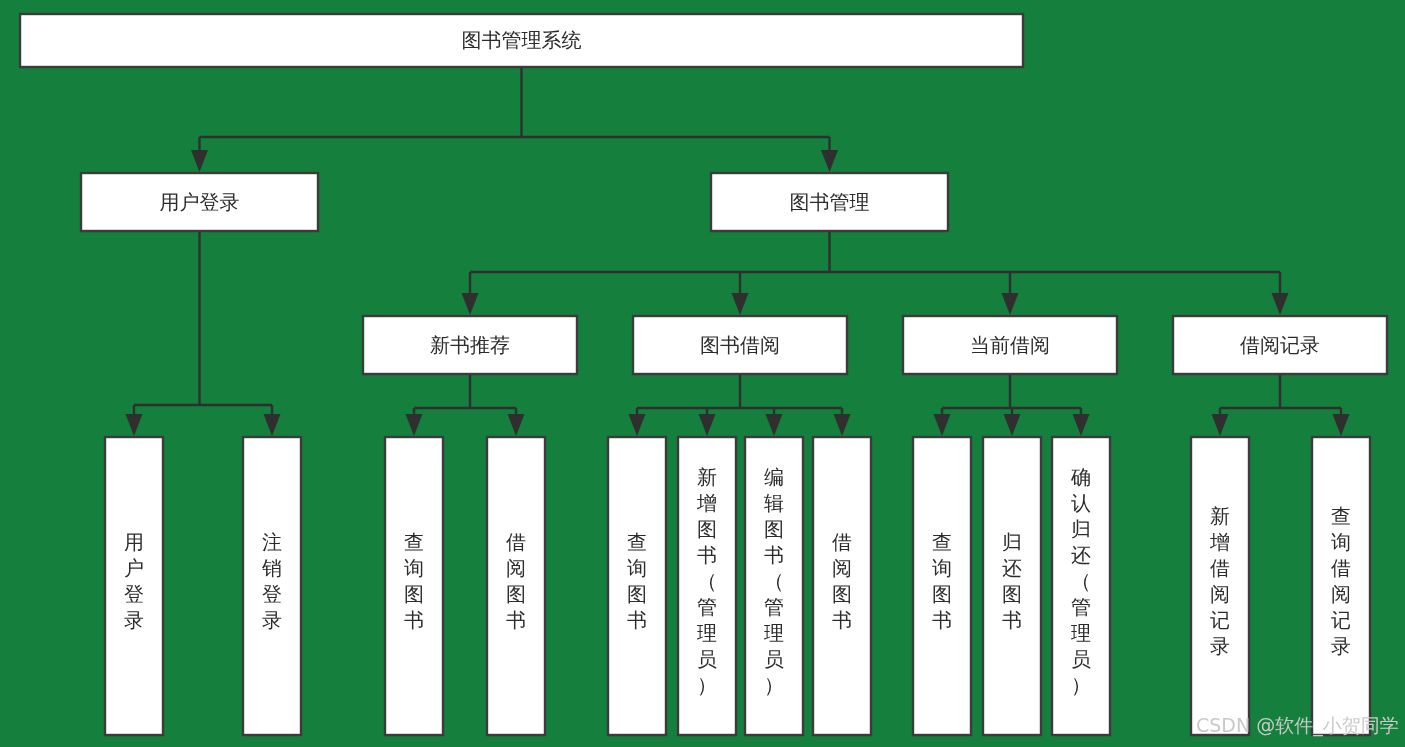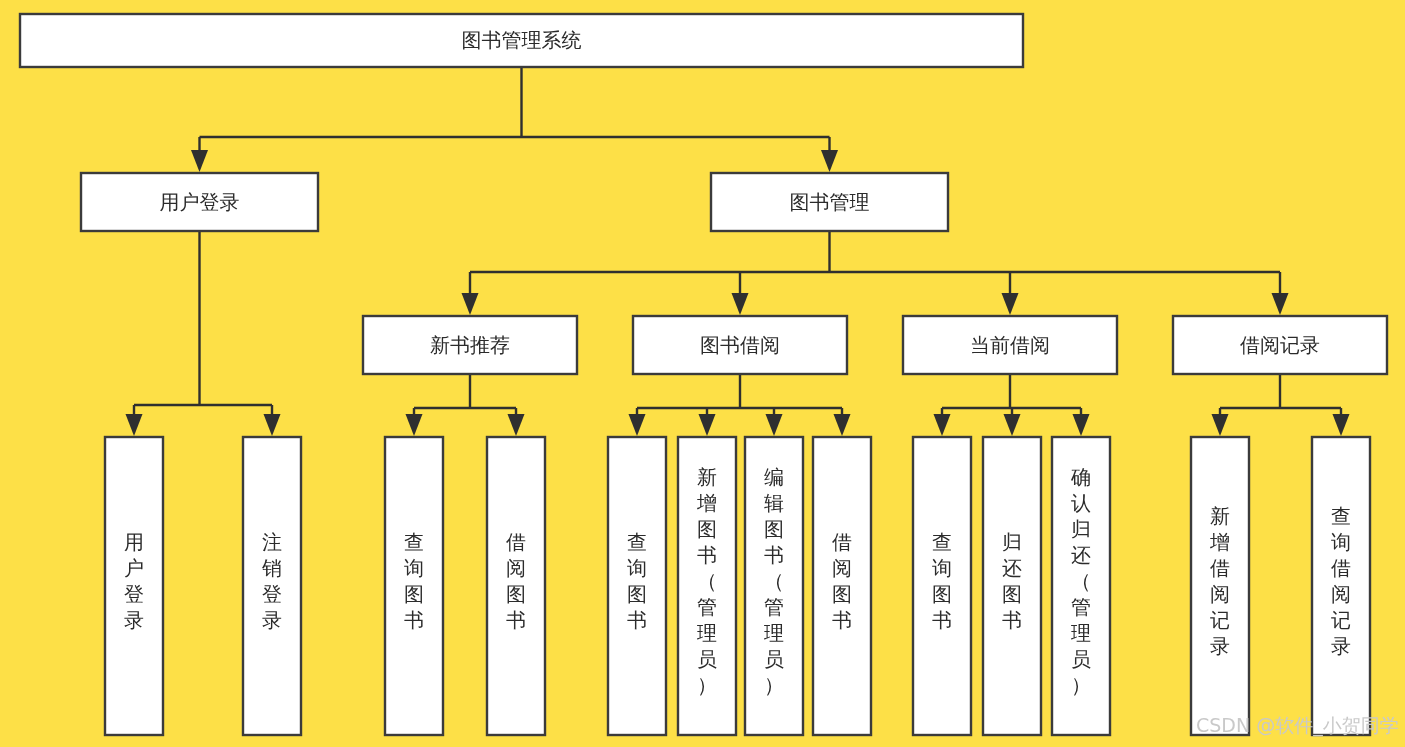"图书管理系统" #diagram-root { background: #fde047 -> #15803d }
